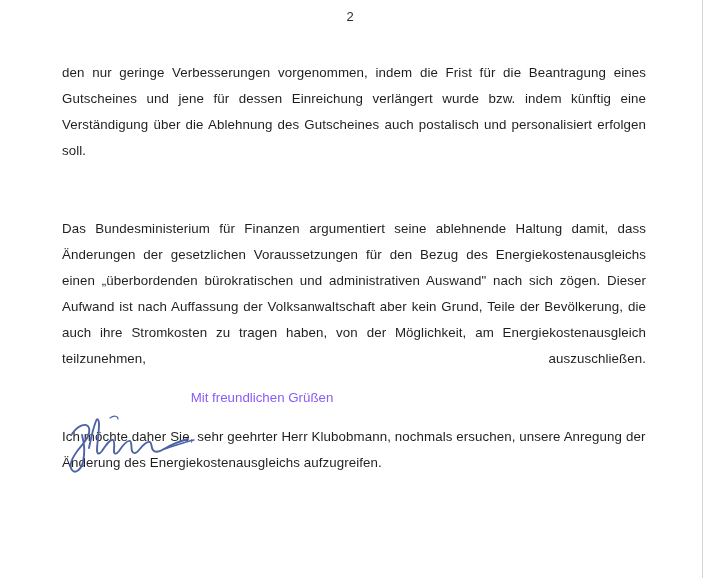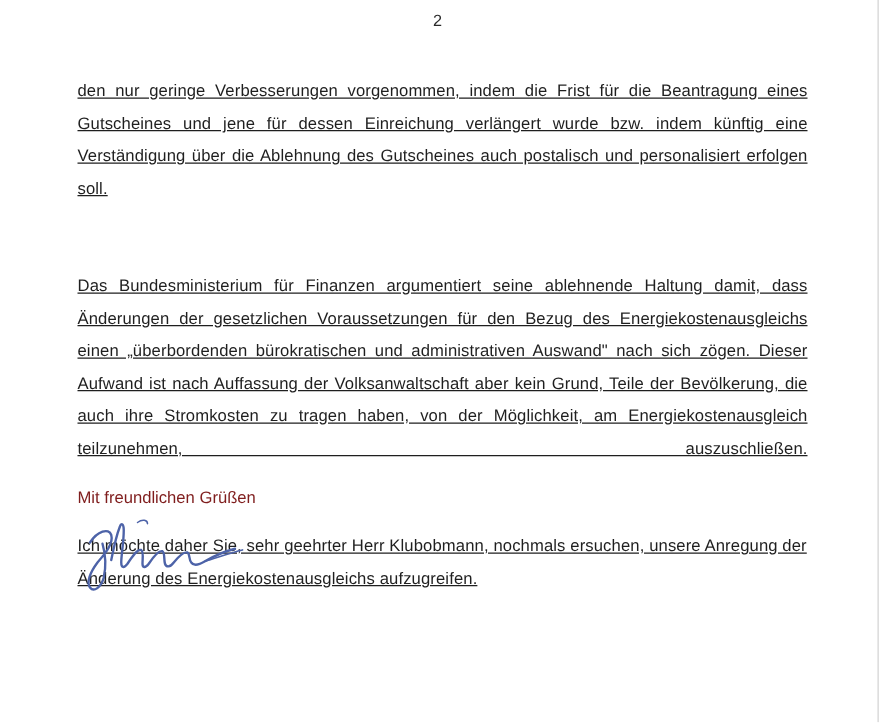"den nur geringe Verbesserungen" .para { text-decoration: underline -> none }
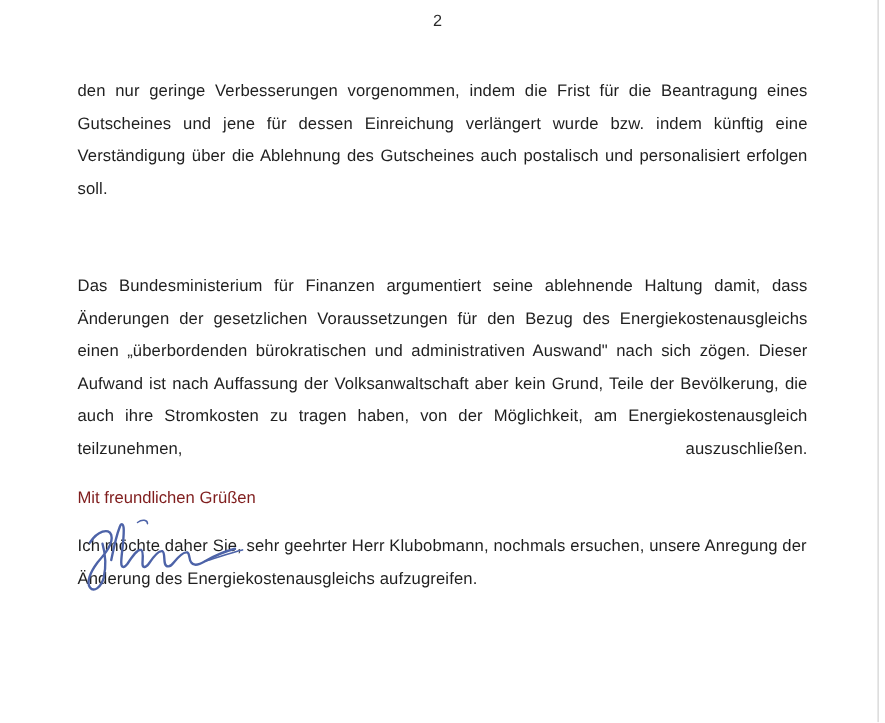"Mit freundlichen Grüßen" .closing-line { color: #7f1d1d -> #8b5cf6; text-align: left -> center }
